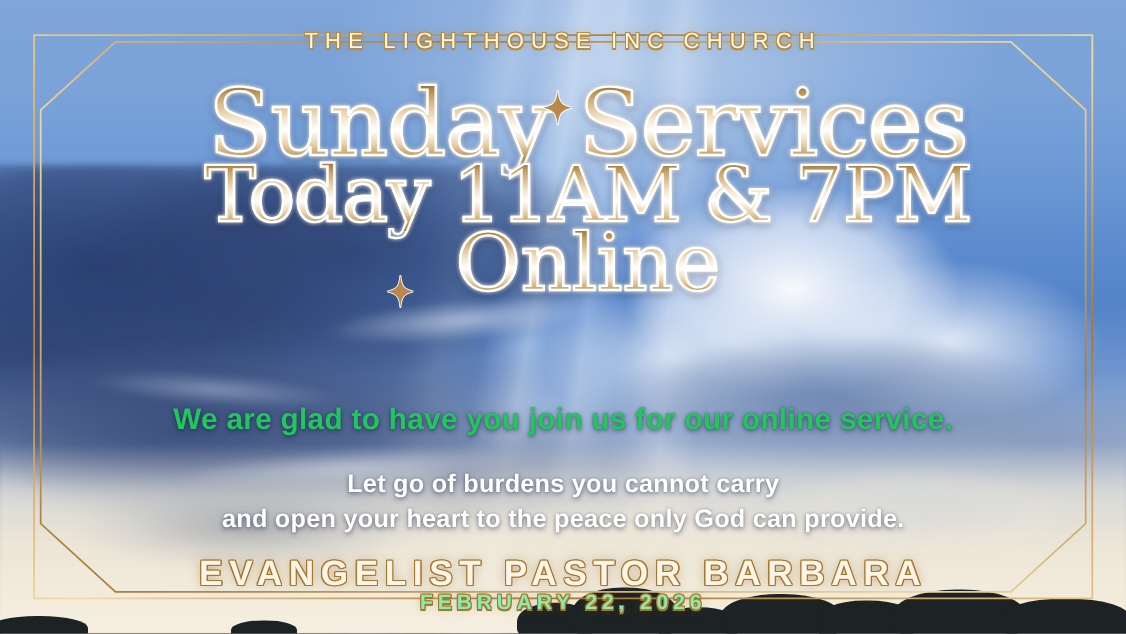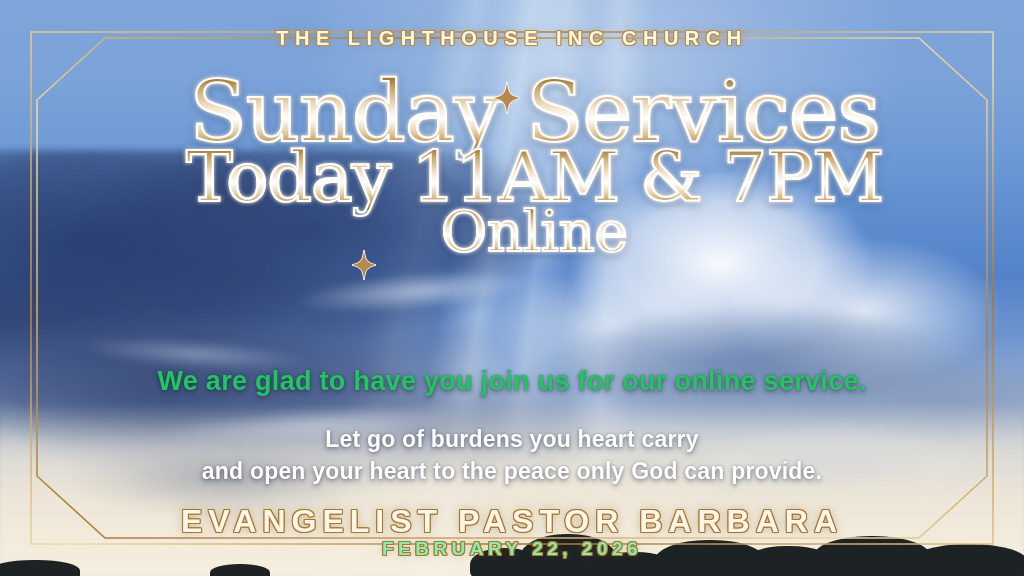"THE LIGHTHOUSE INC CHURCH" .eyebrow { font-weight: bold -> normal }
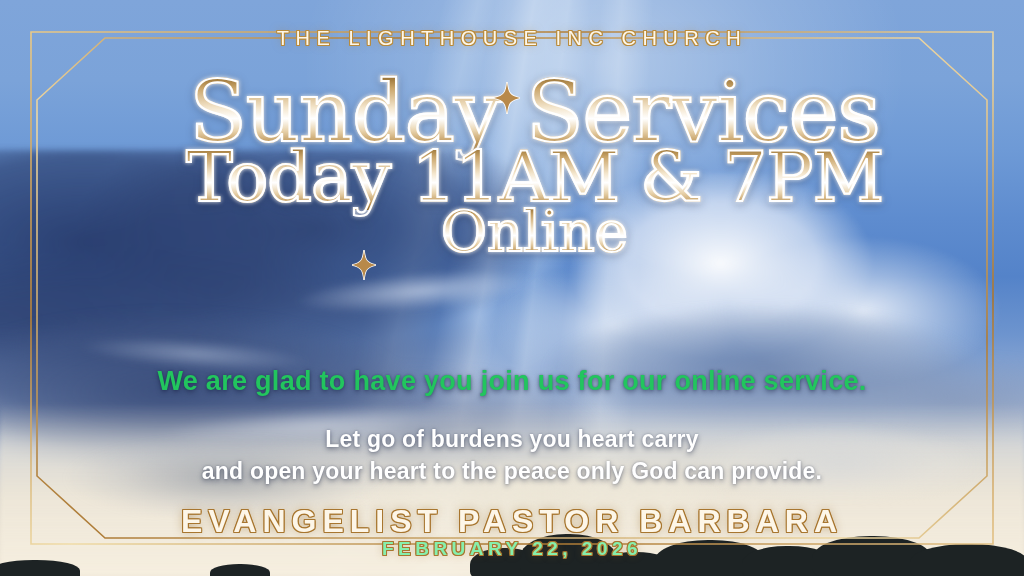"Online" .hl3 { font-size: 56px -> 72px }
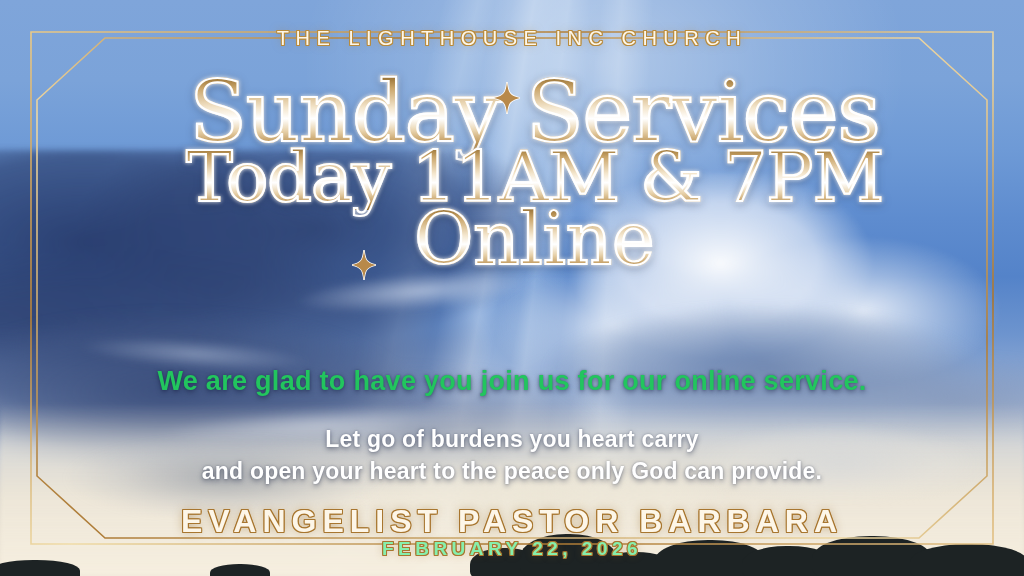"Let go of burdens you" div { text: heart -> cannot }
